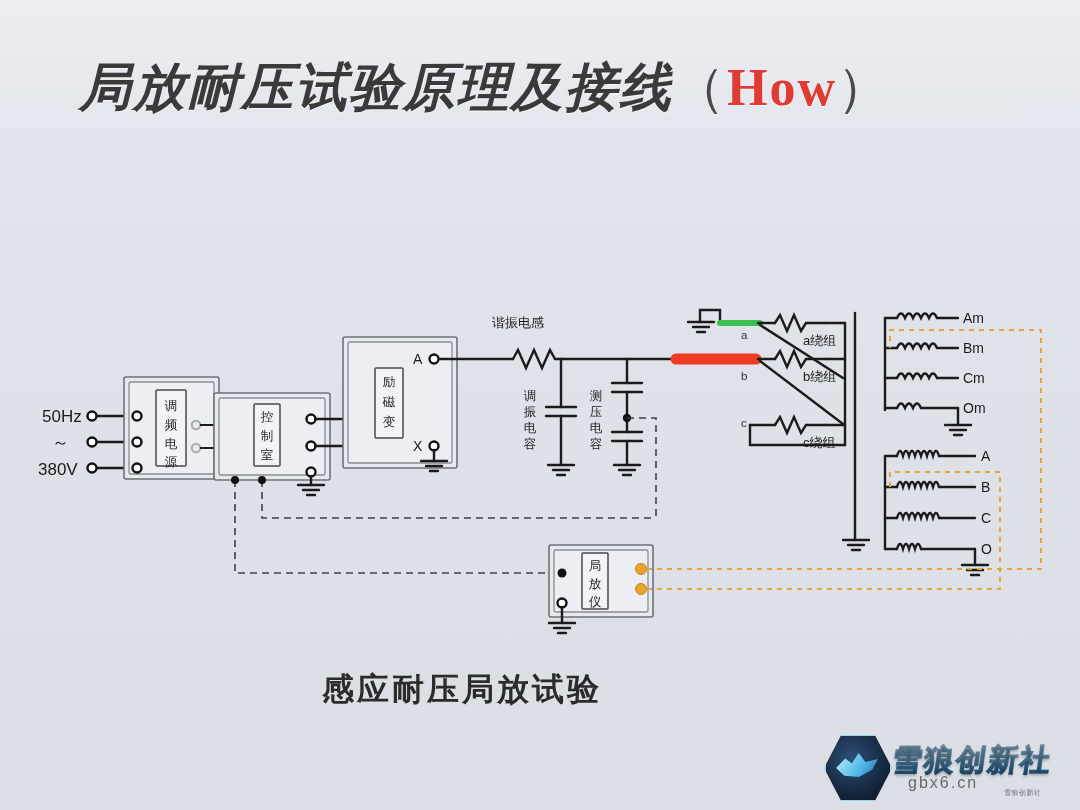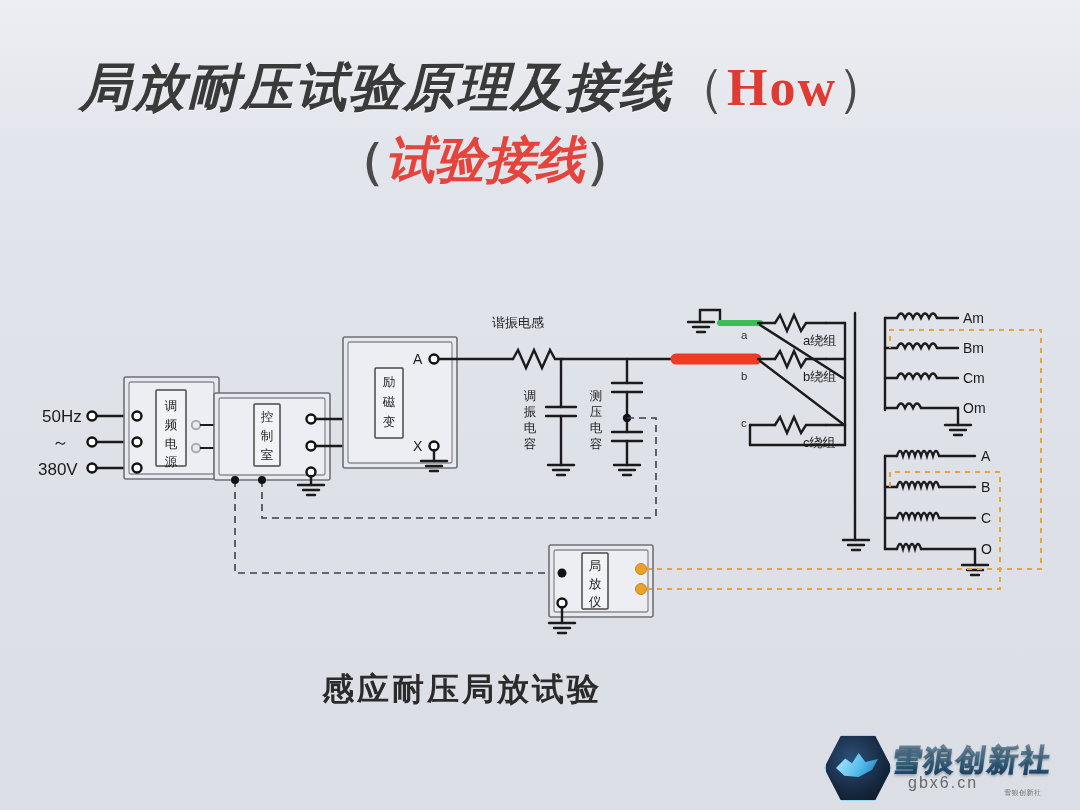"（试验接线）" div.title-line2 { html: <div><span>（</span><span>试验接线</span><span>）</span></div> -> none }
